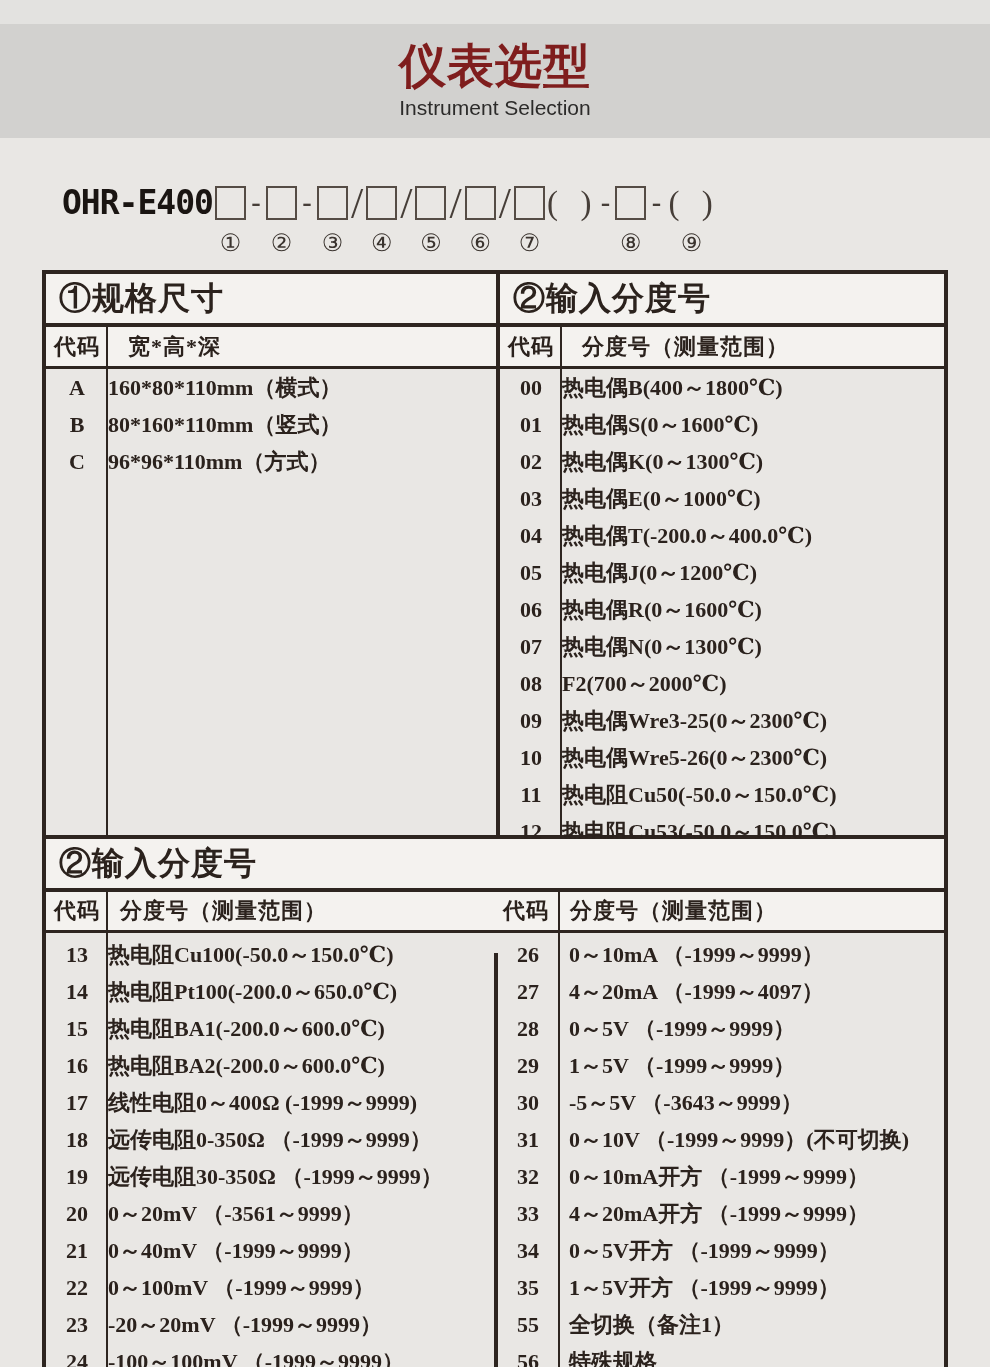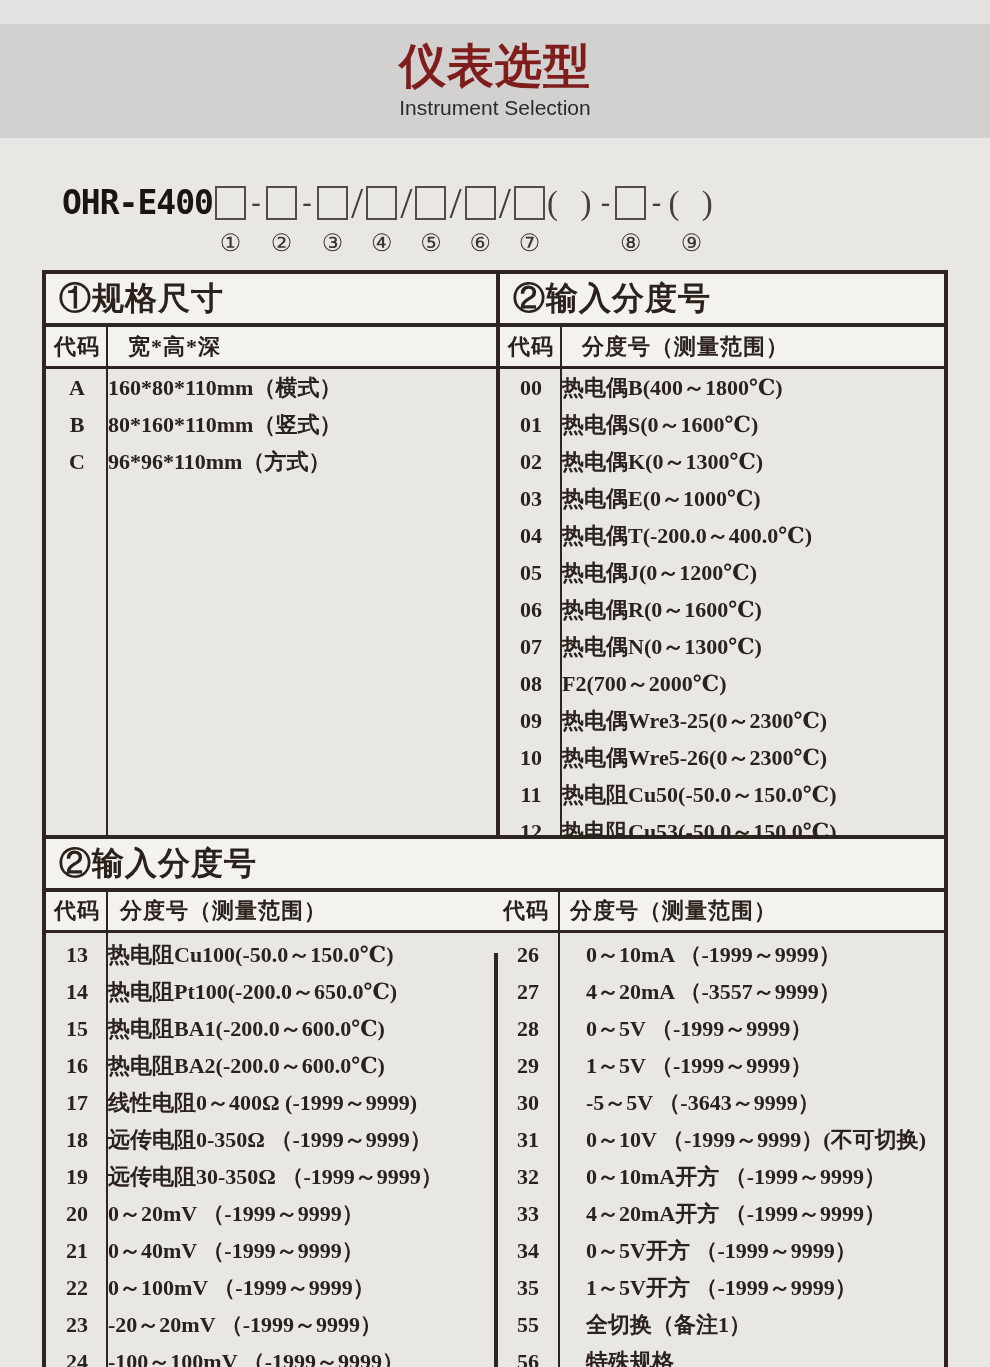"0～10mA （-1999～9999）" .t2-rows-right .c-desc { padding-left: 28px -> 11px }
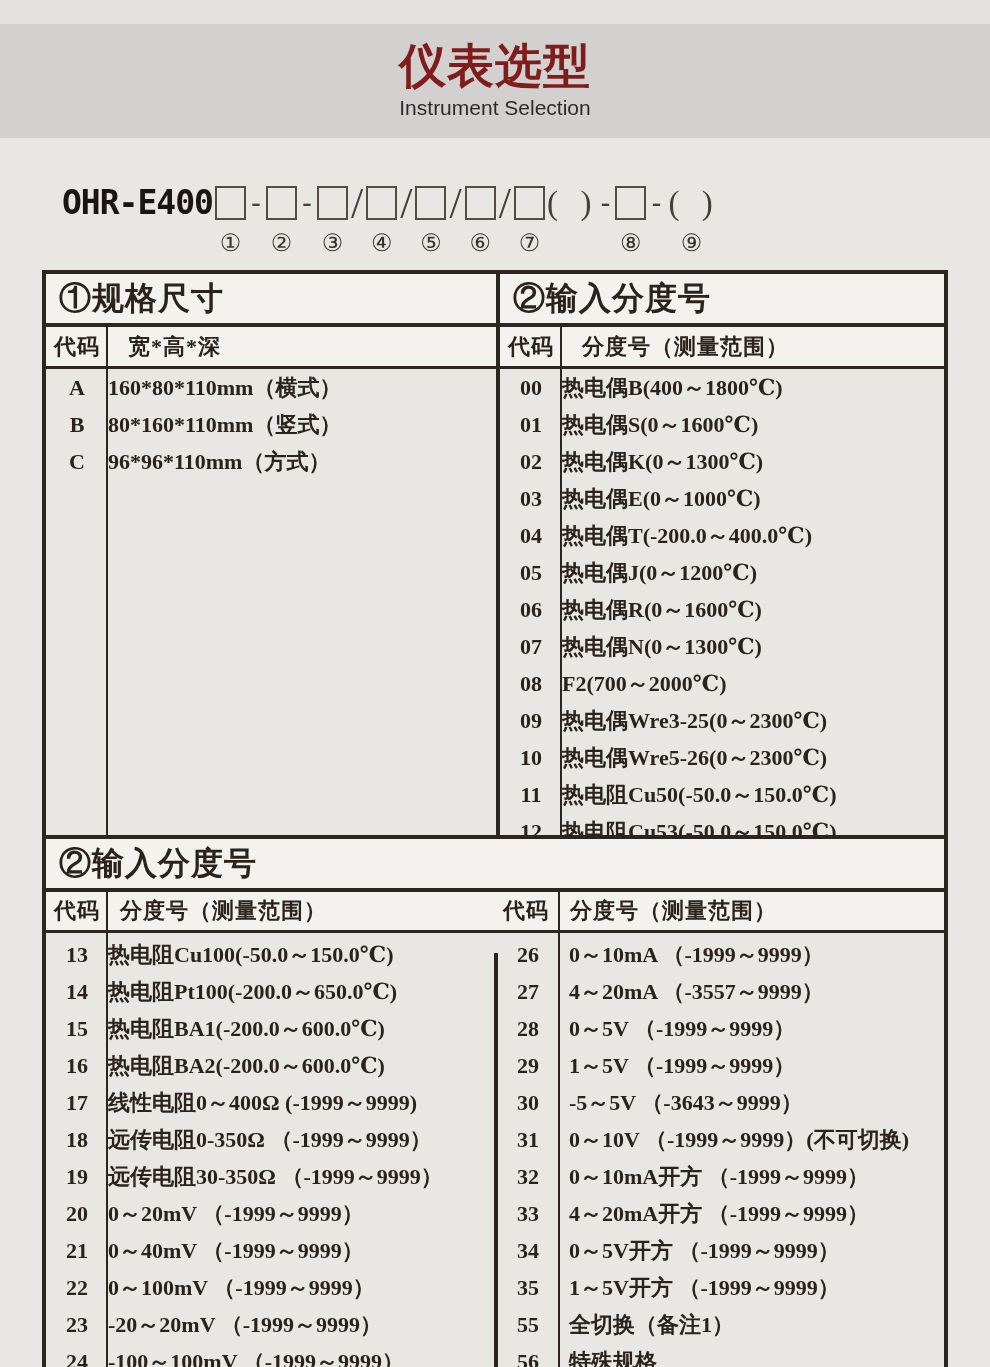"4～20mA （-3557～9999）" span.c-desc { text: -3557～9999 -> -1999～4097 }
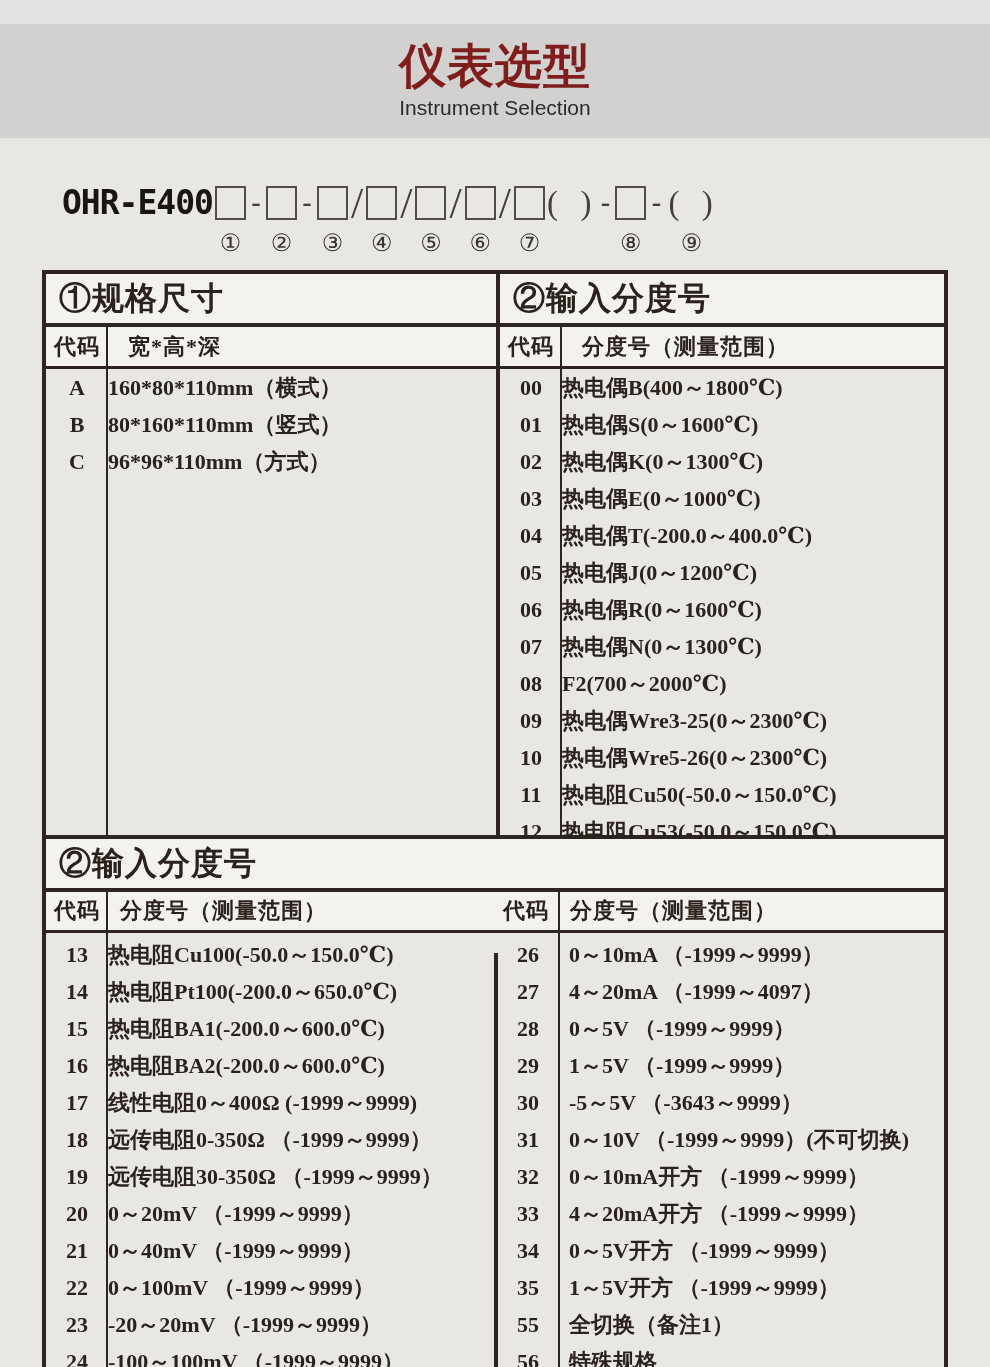"0～20mV （-1999～9999）" span.c-desc { text: -1999 -> -3561 }
